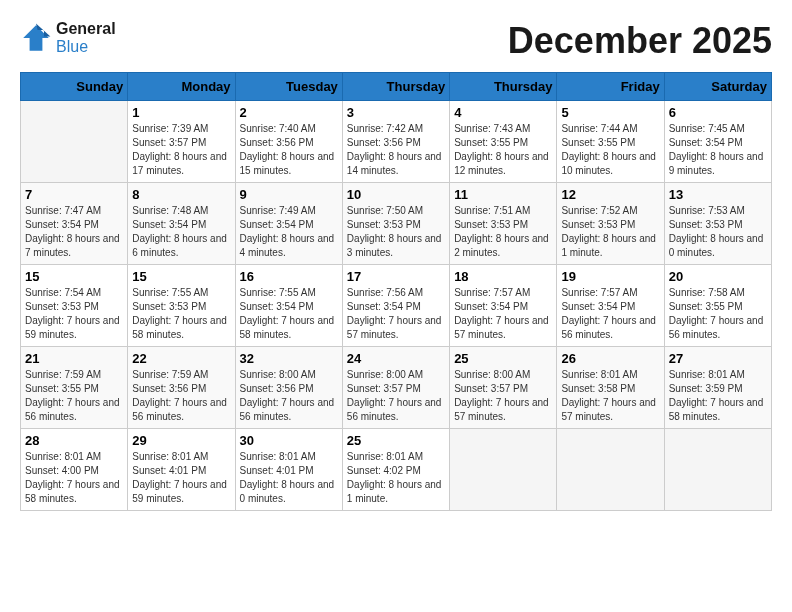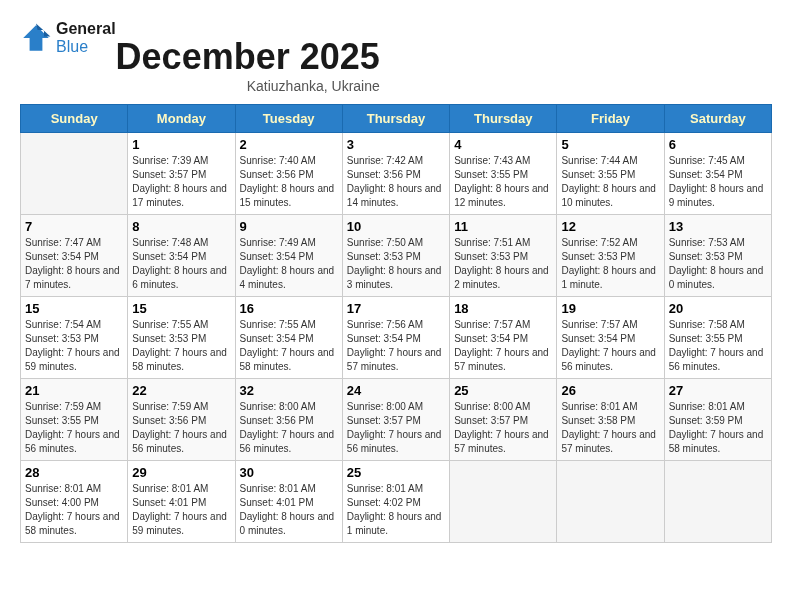"General" .header { justify-content: none -> space-between }
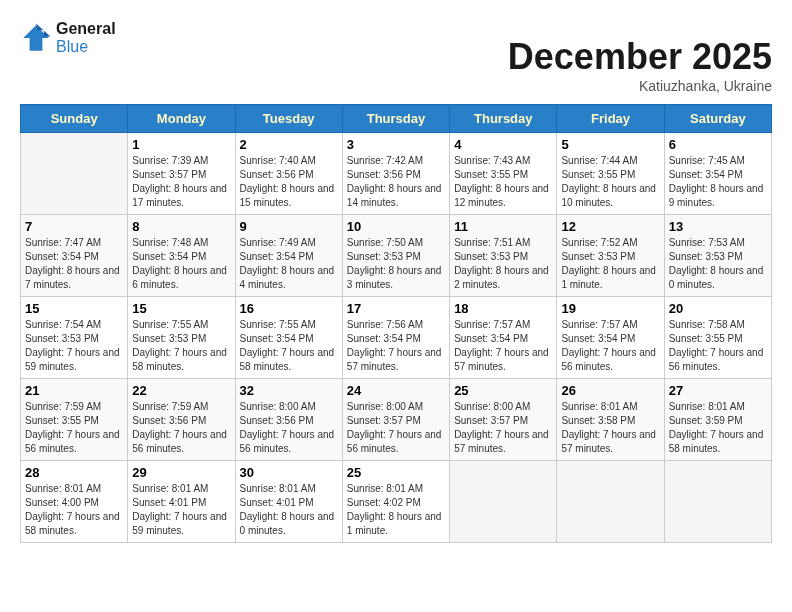"December 2025" .month-title { margin-top: 16px -> none }
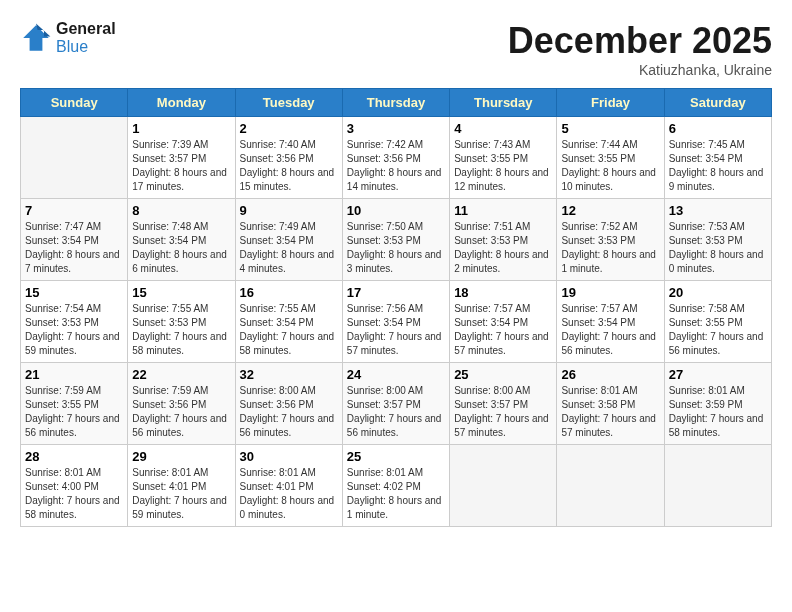"Katiuzhanka, Ukraine" div.subtitle { html: <div>Katiuzhanka, Ukraine</div> -> none }
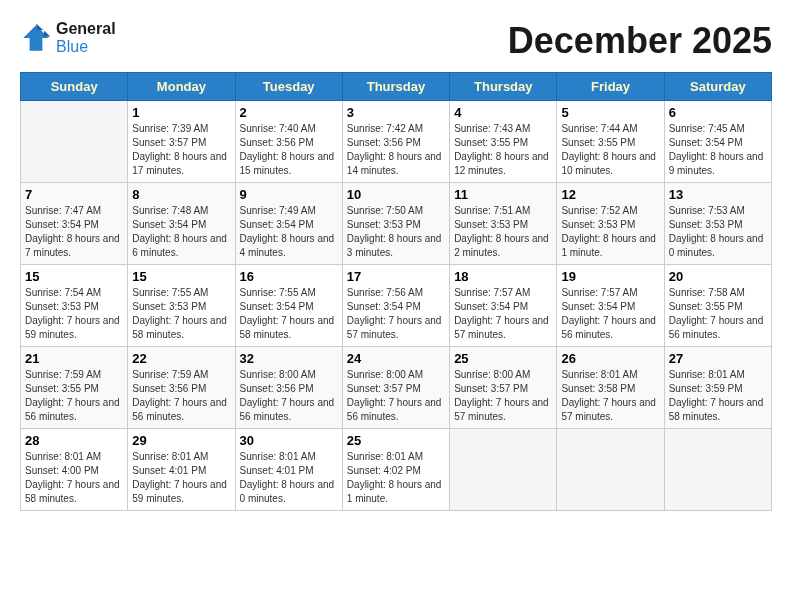"Sunday" thead tr th { color: #fef9c3 -> #000000; text-align: center -> right }
